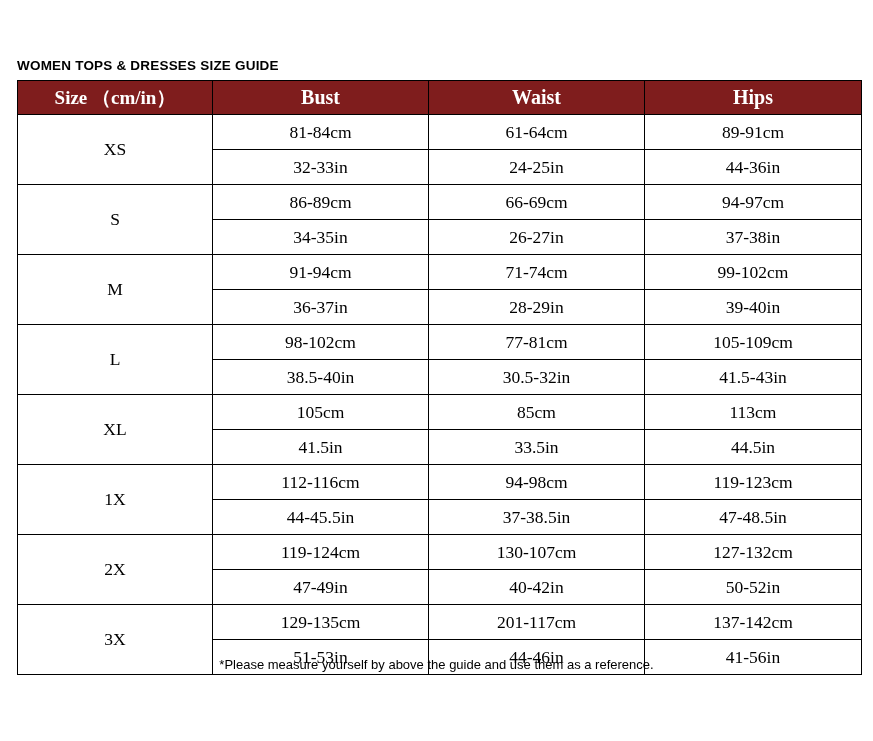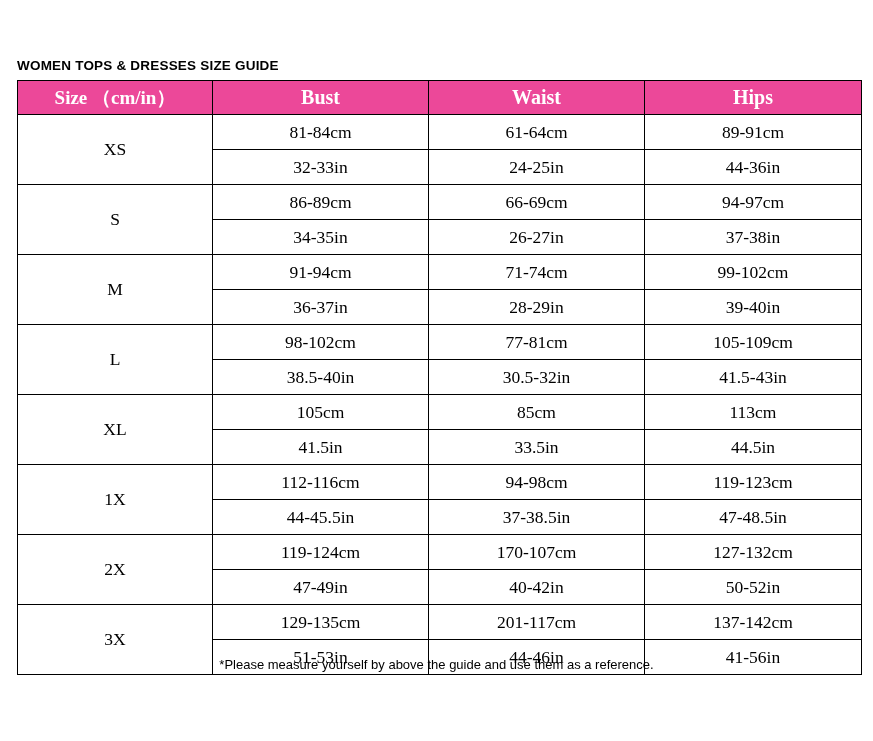"Size （cm/in）" .size-table thead th { background: #ec4899 -> #7f1d1d }
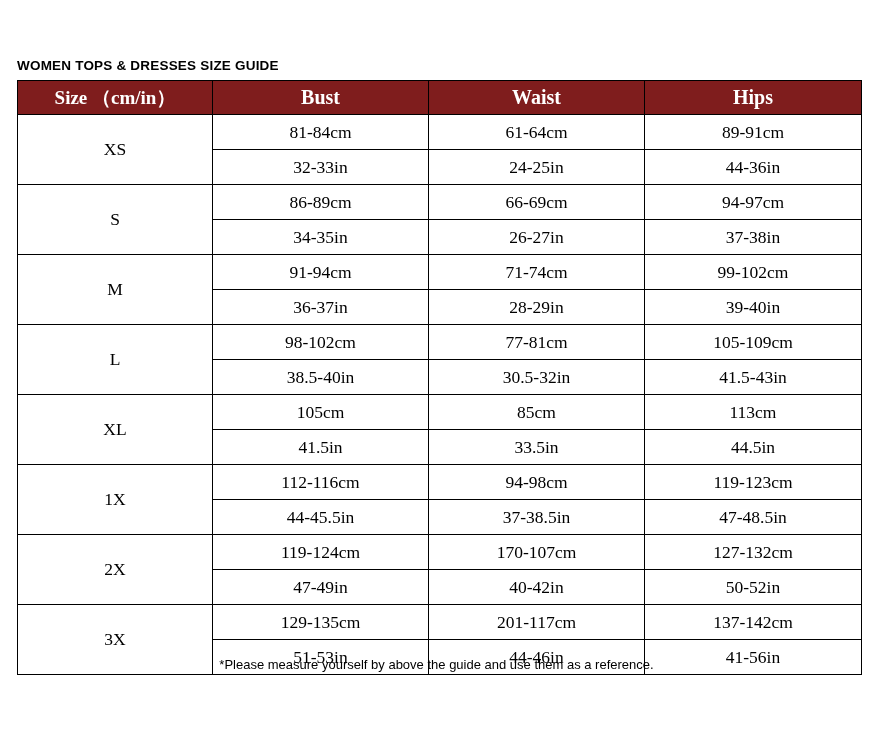"170-107cm" td { text: 170-107cm -> 130-107cm }
